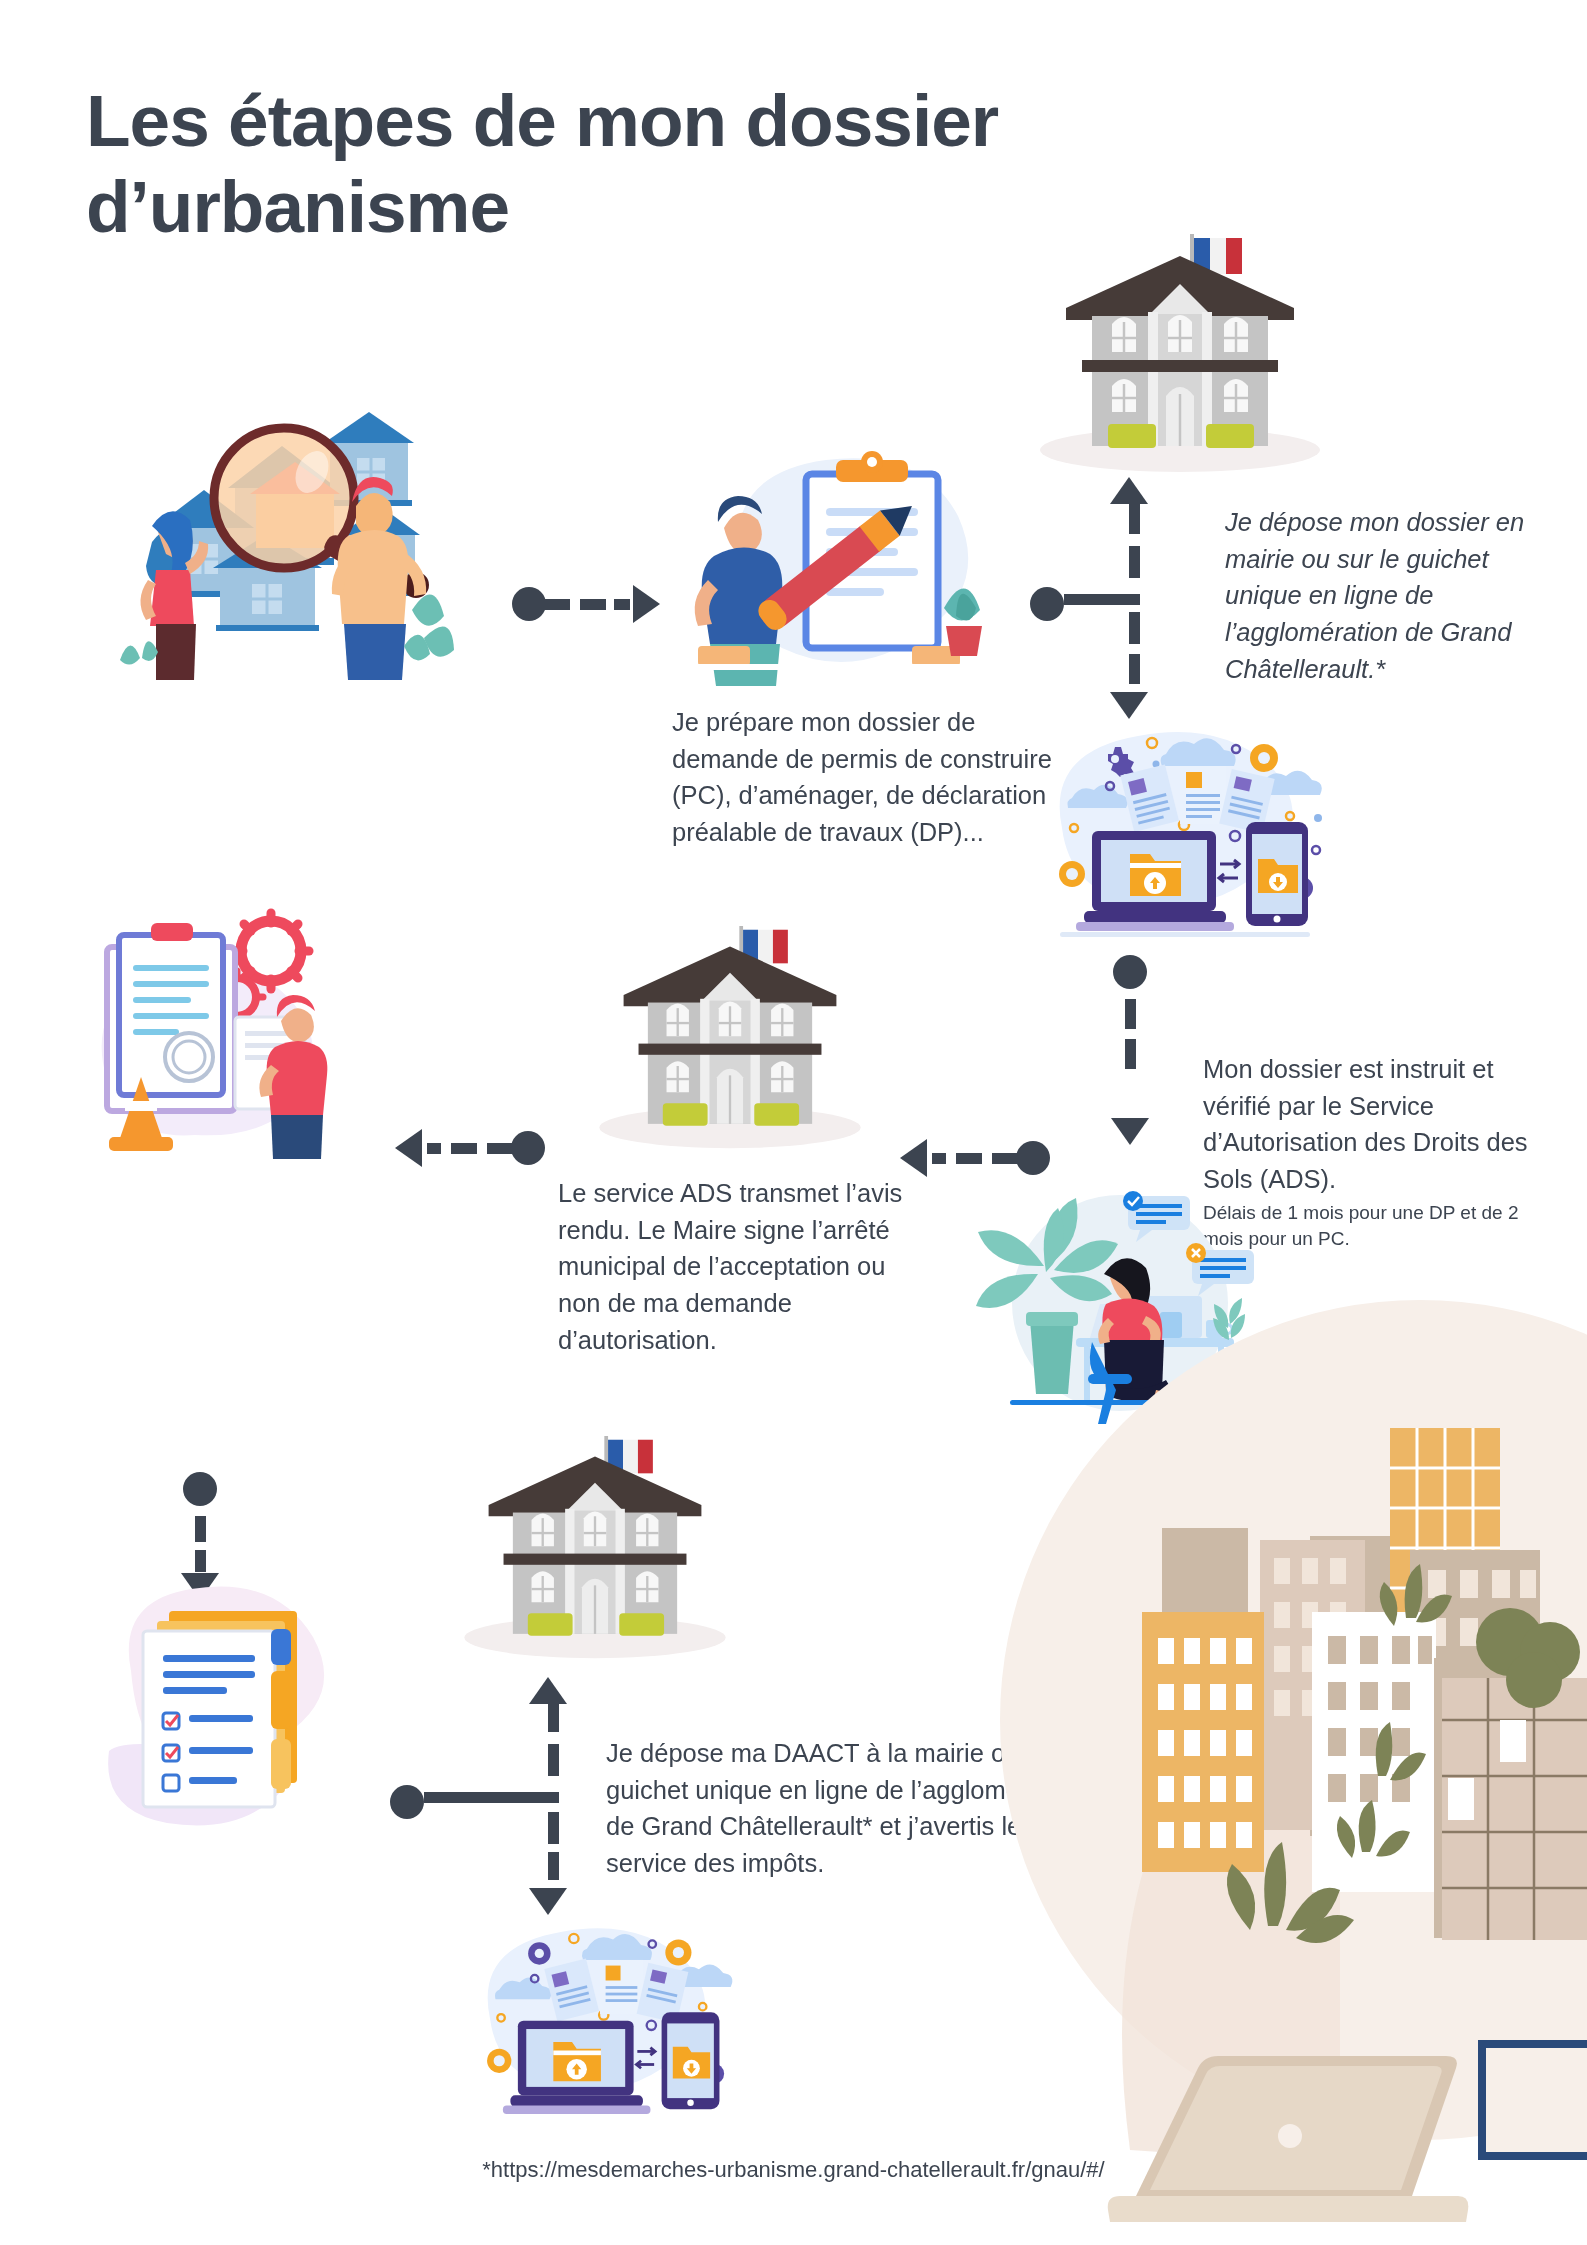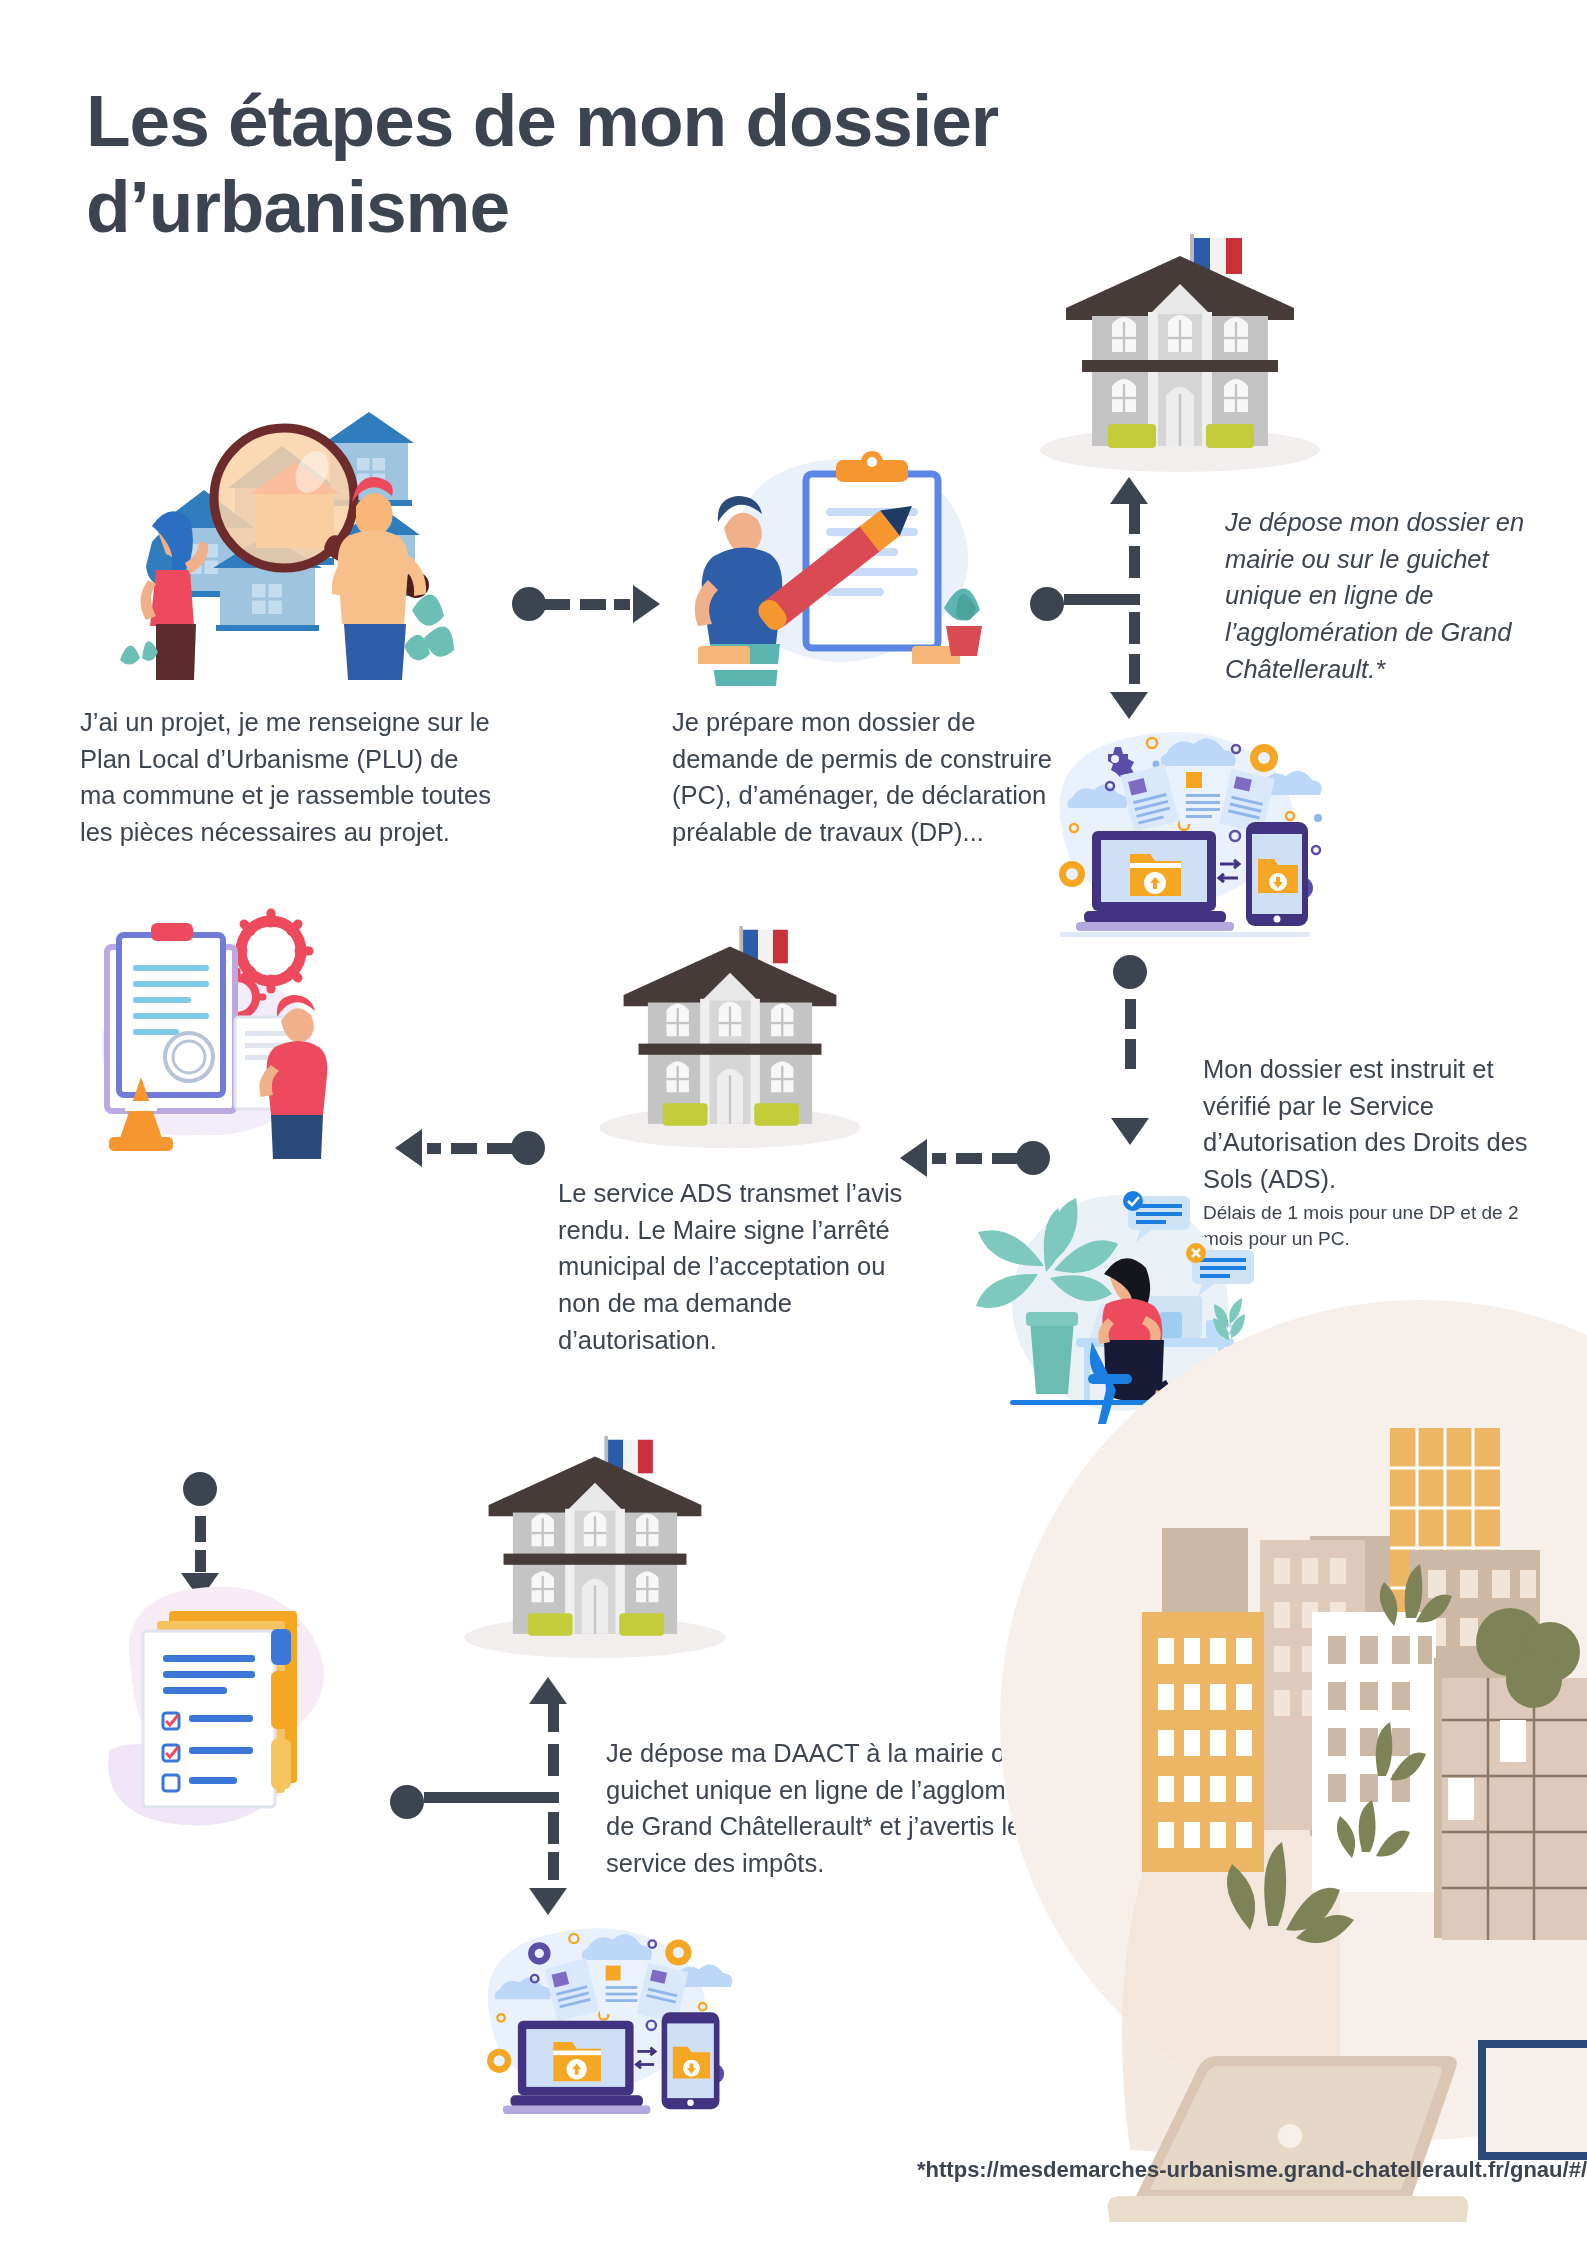"J’ai un projet, je me" div.tb { html: <div>J’ai un projet, je me renseigne sur le Plan Local d’Urbanisme (PLU) de ma commune et je rassemble toutes les pièces nécessaires au projet.</div> -> none }
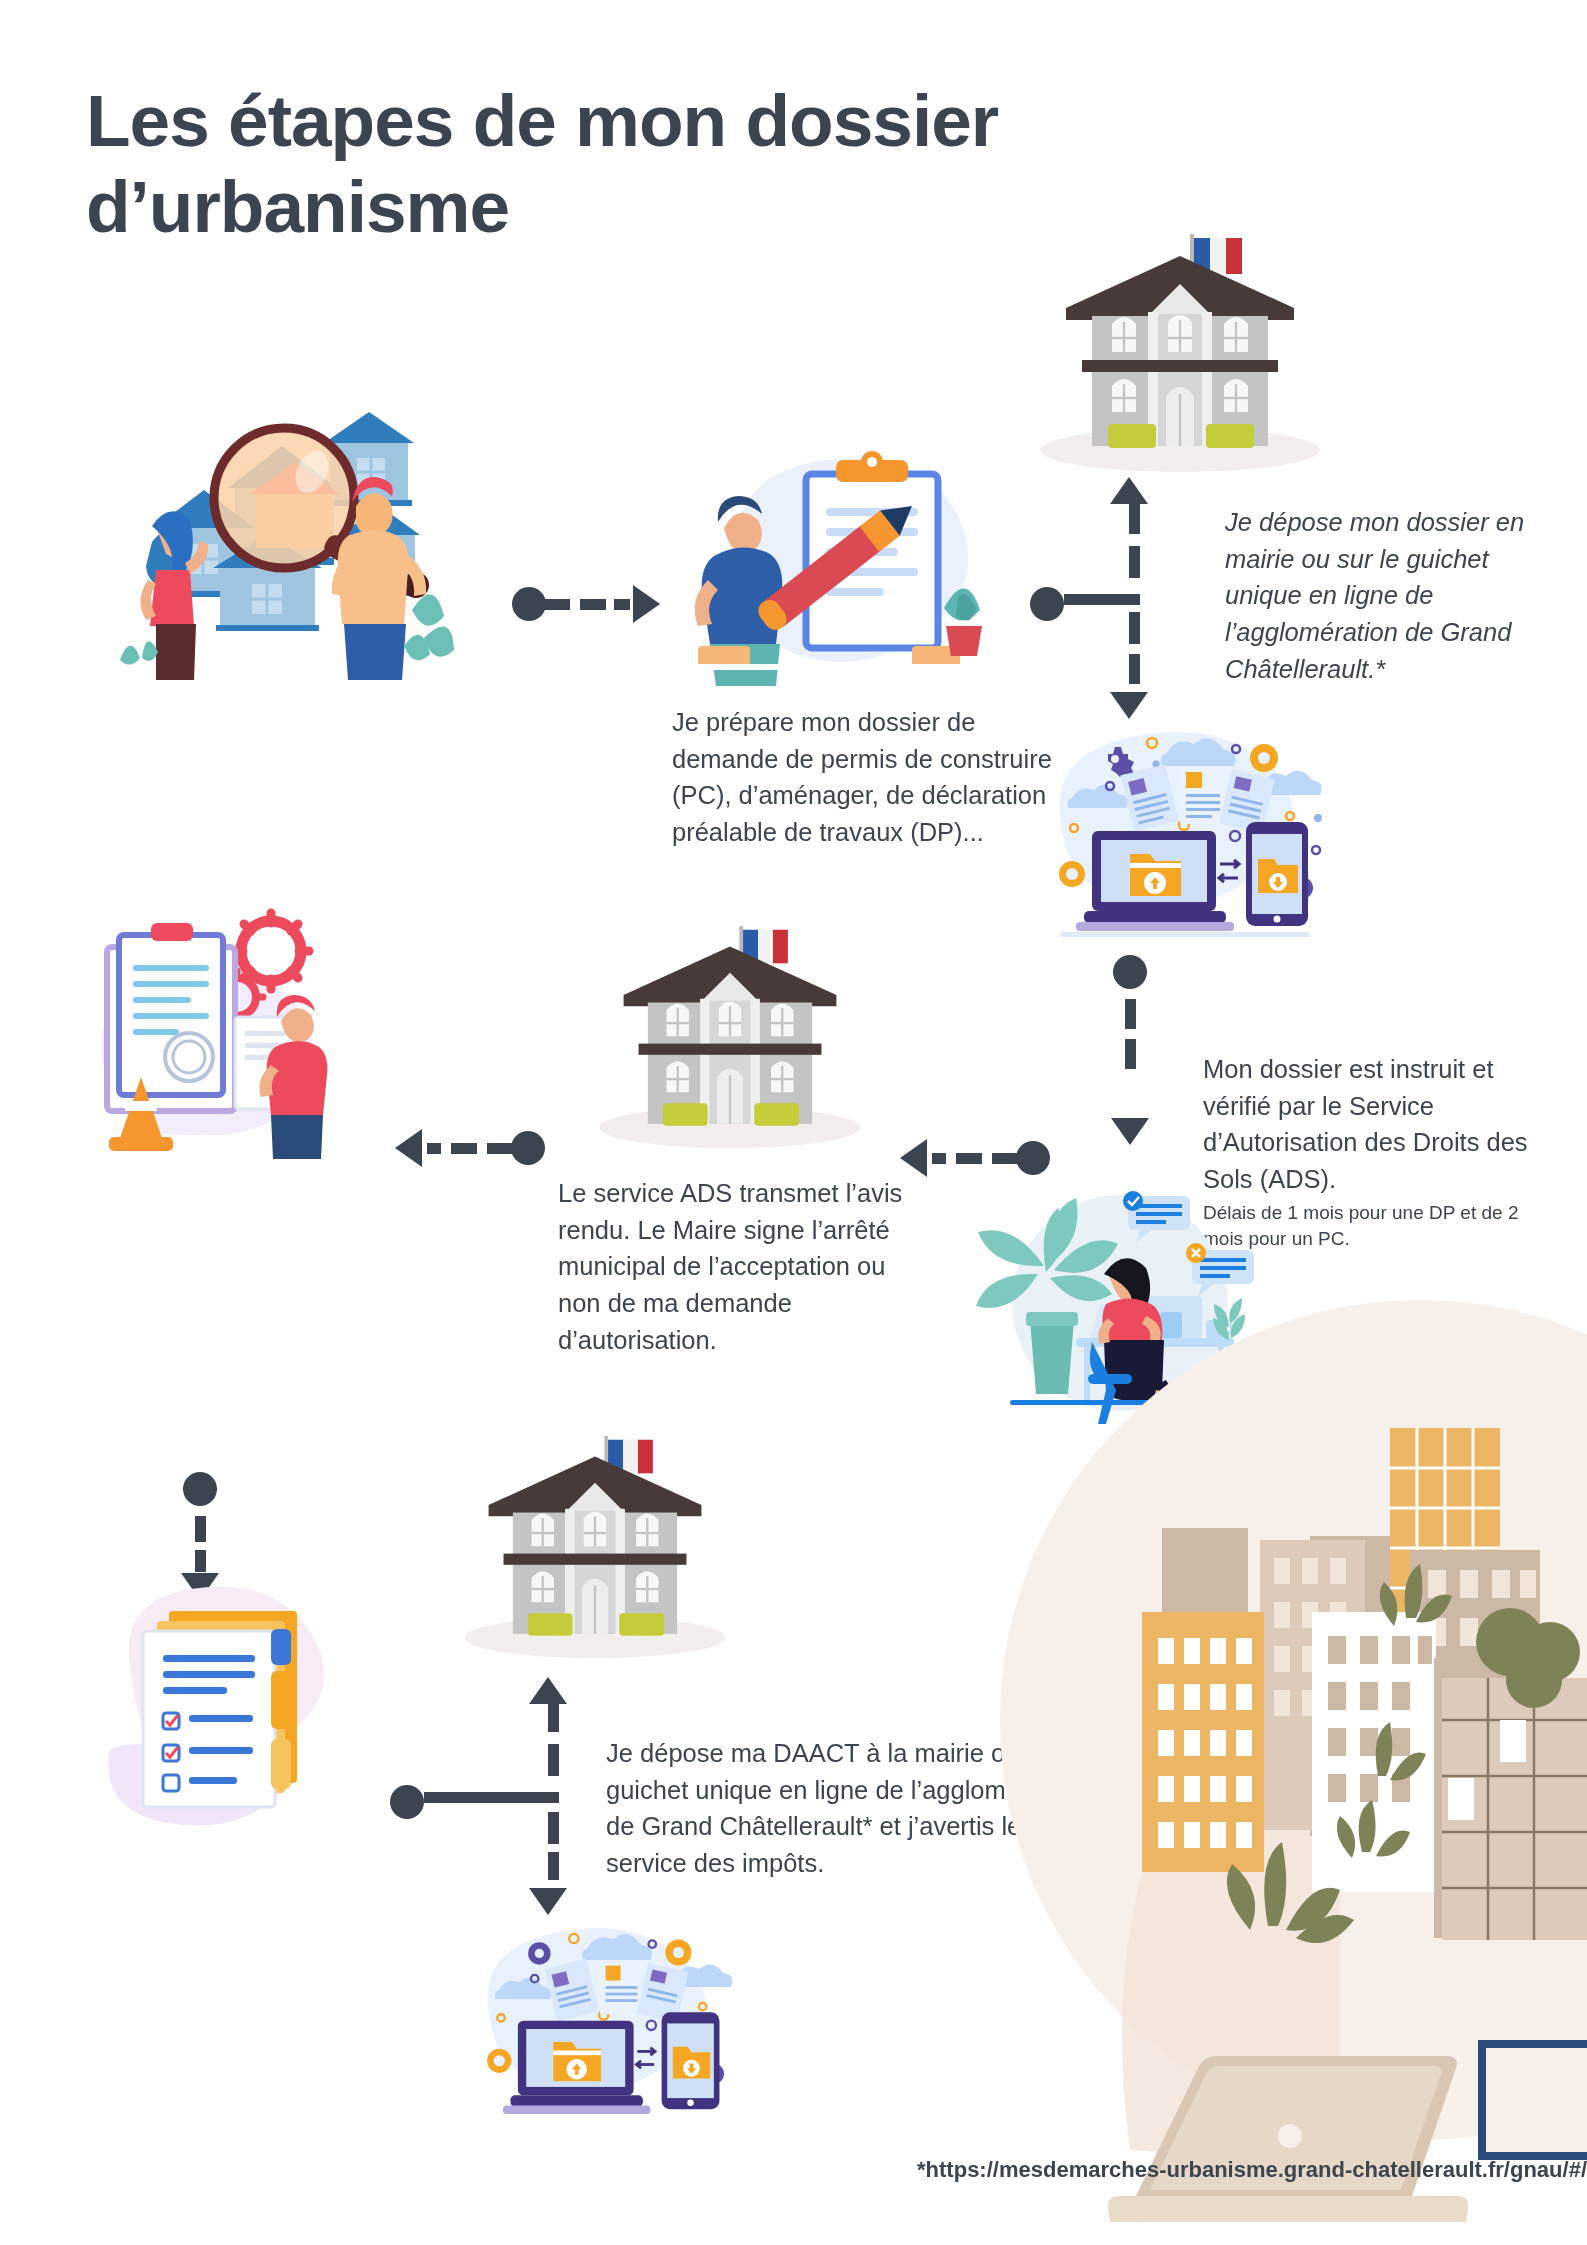"*https://mesdemarches-urbanisme.grand-ch" .footnote { font-weight: bold -> none; text-align: right -> center }
